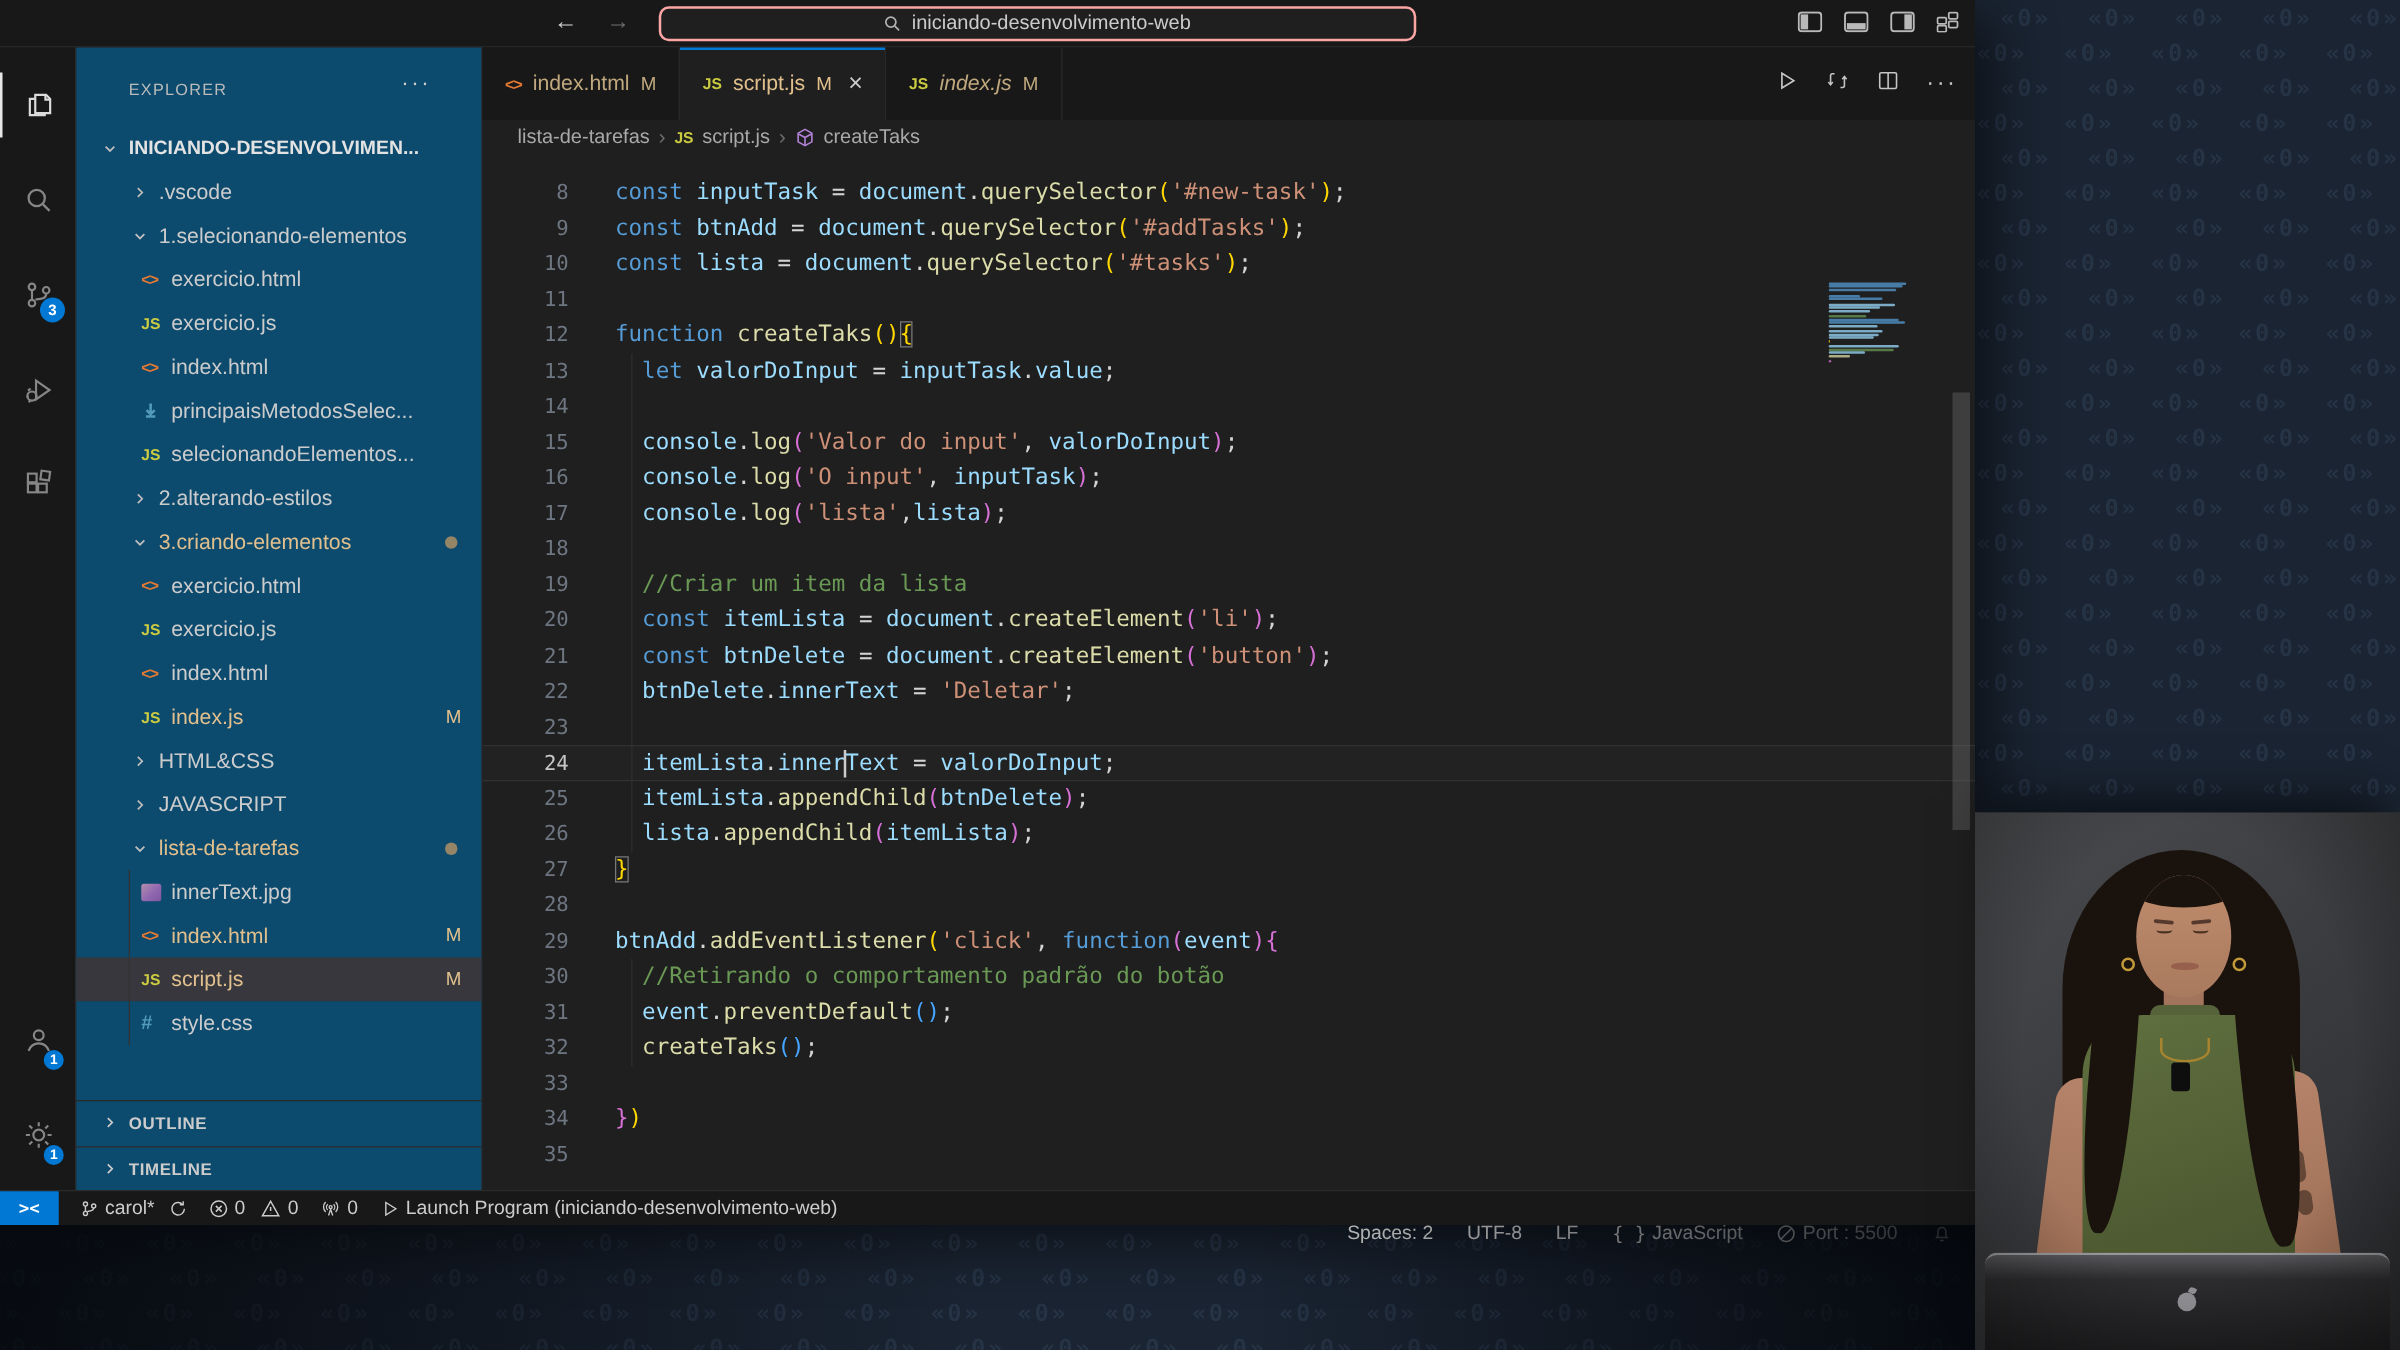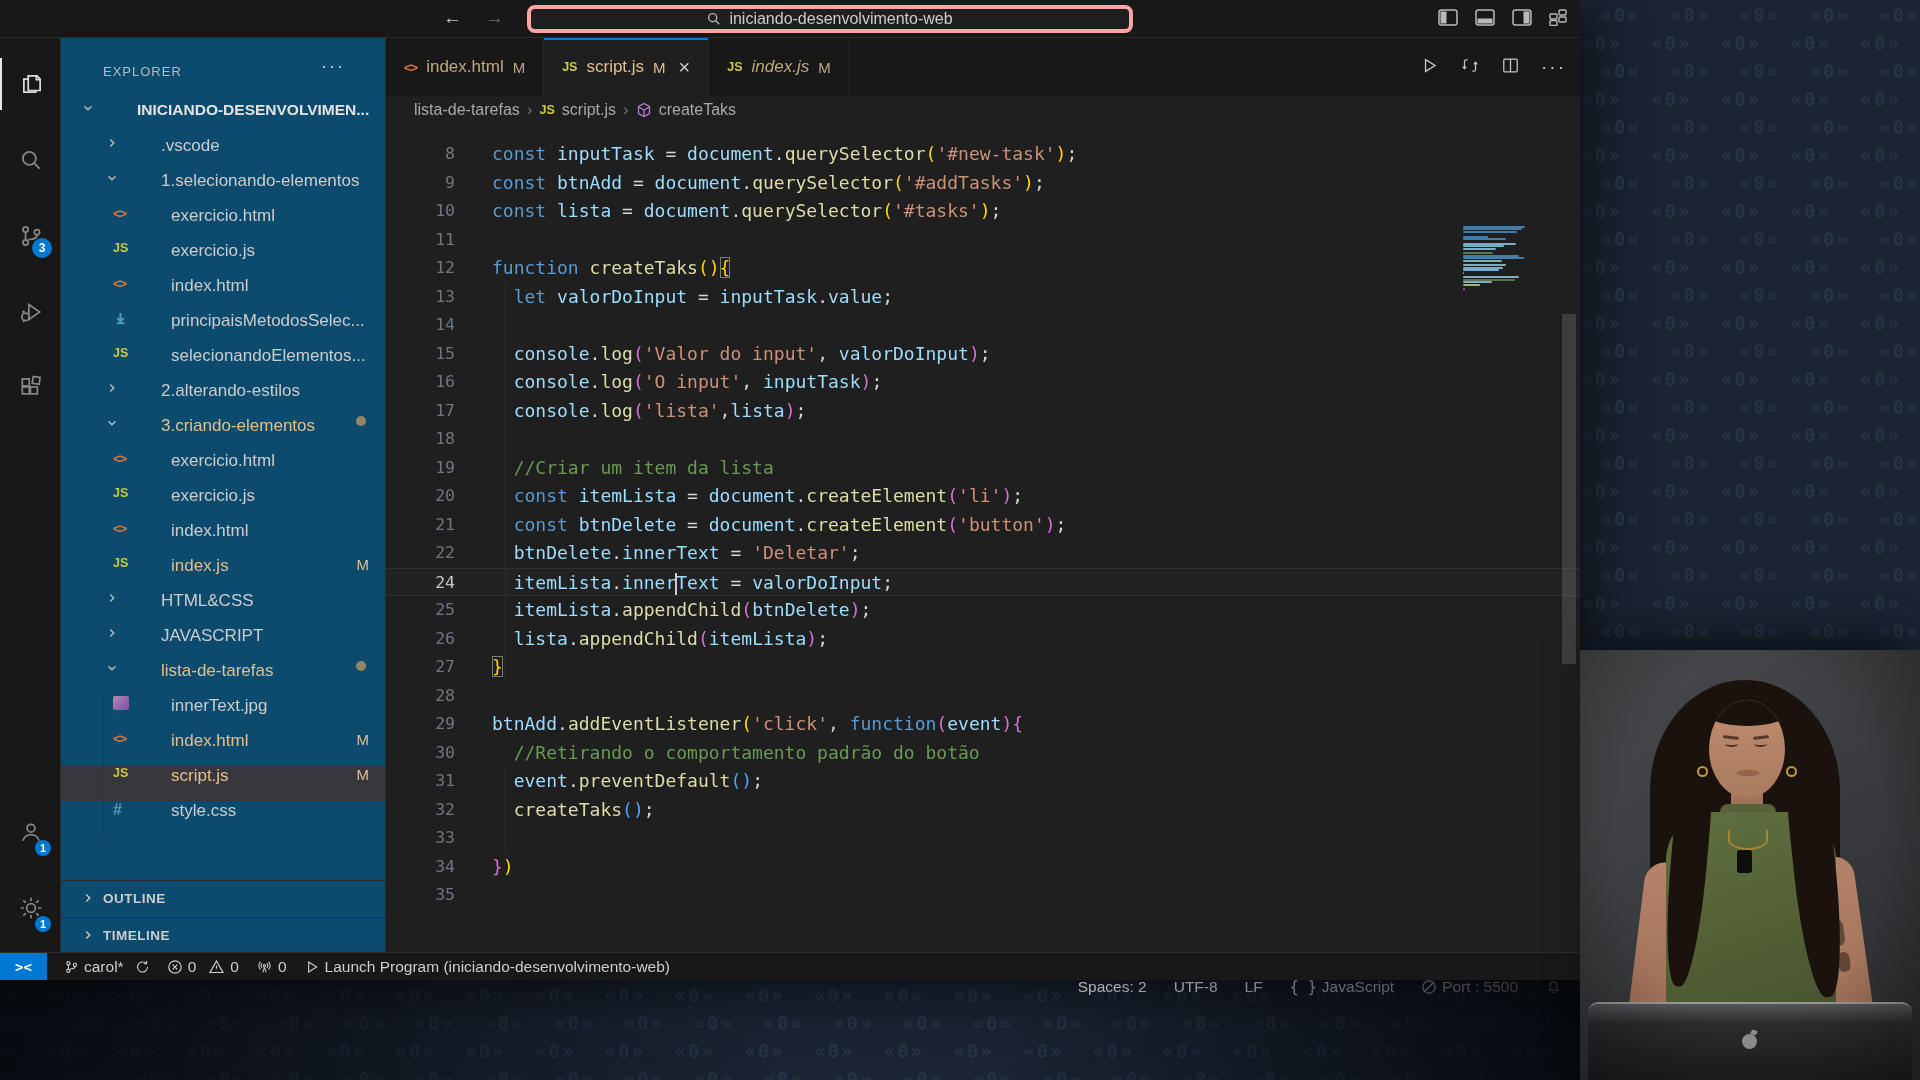"iniciando-desenvolvimento-web" .cmd-center { border: 4px solid #fca5a5 -> 2px solid #fca5a5 }
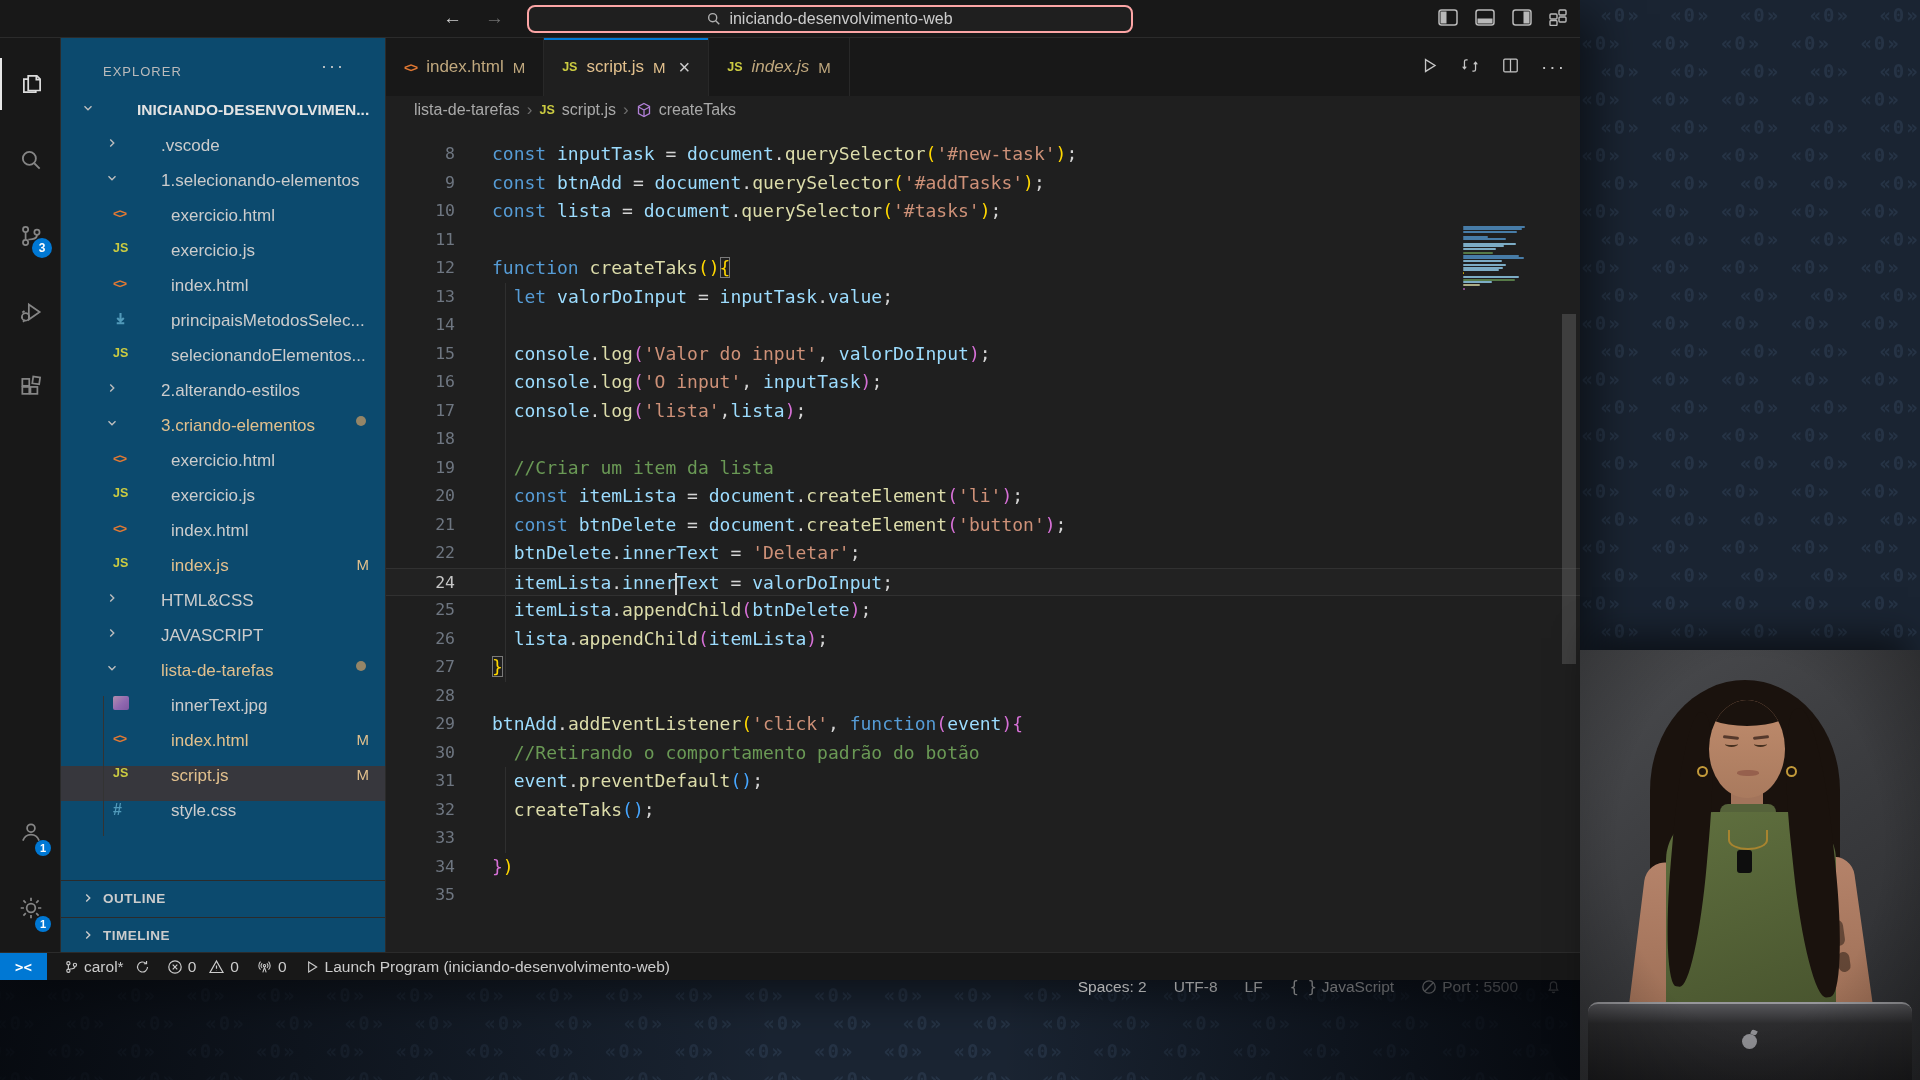"INICIANDO-DESENVOLVIMEN..." .trow { align-items: flex-start -> center; gap: 34px -> none }
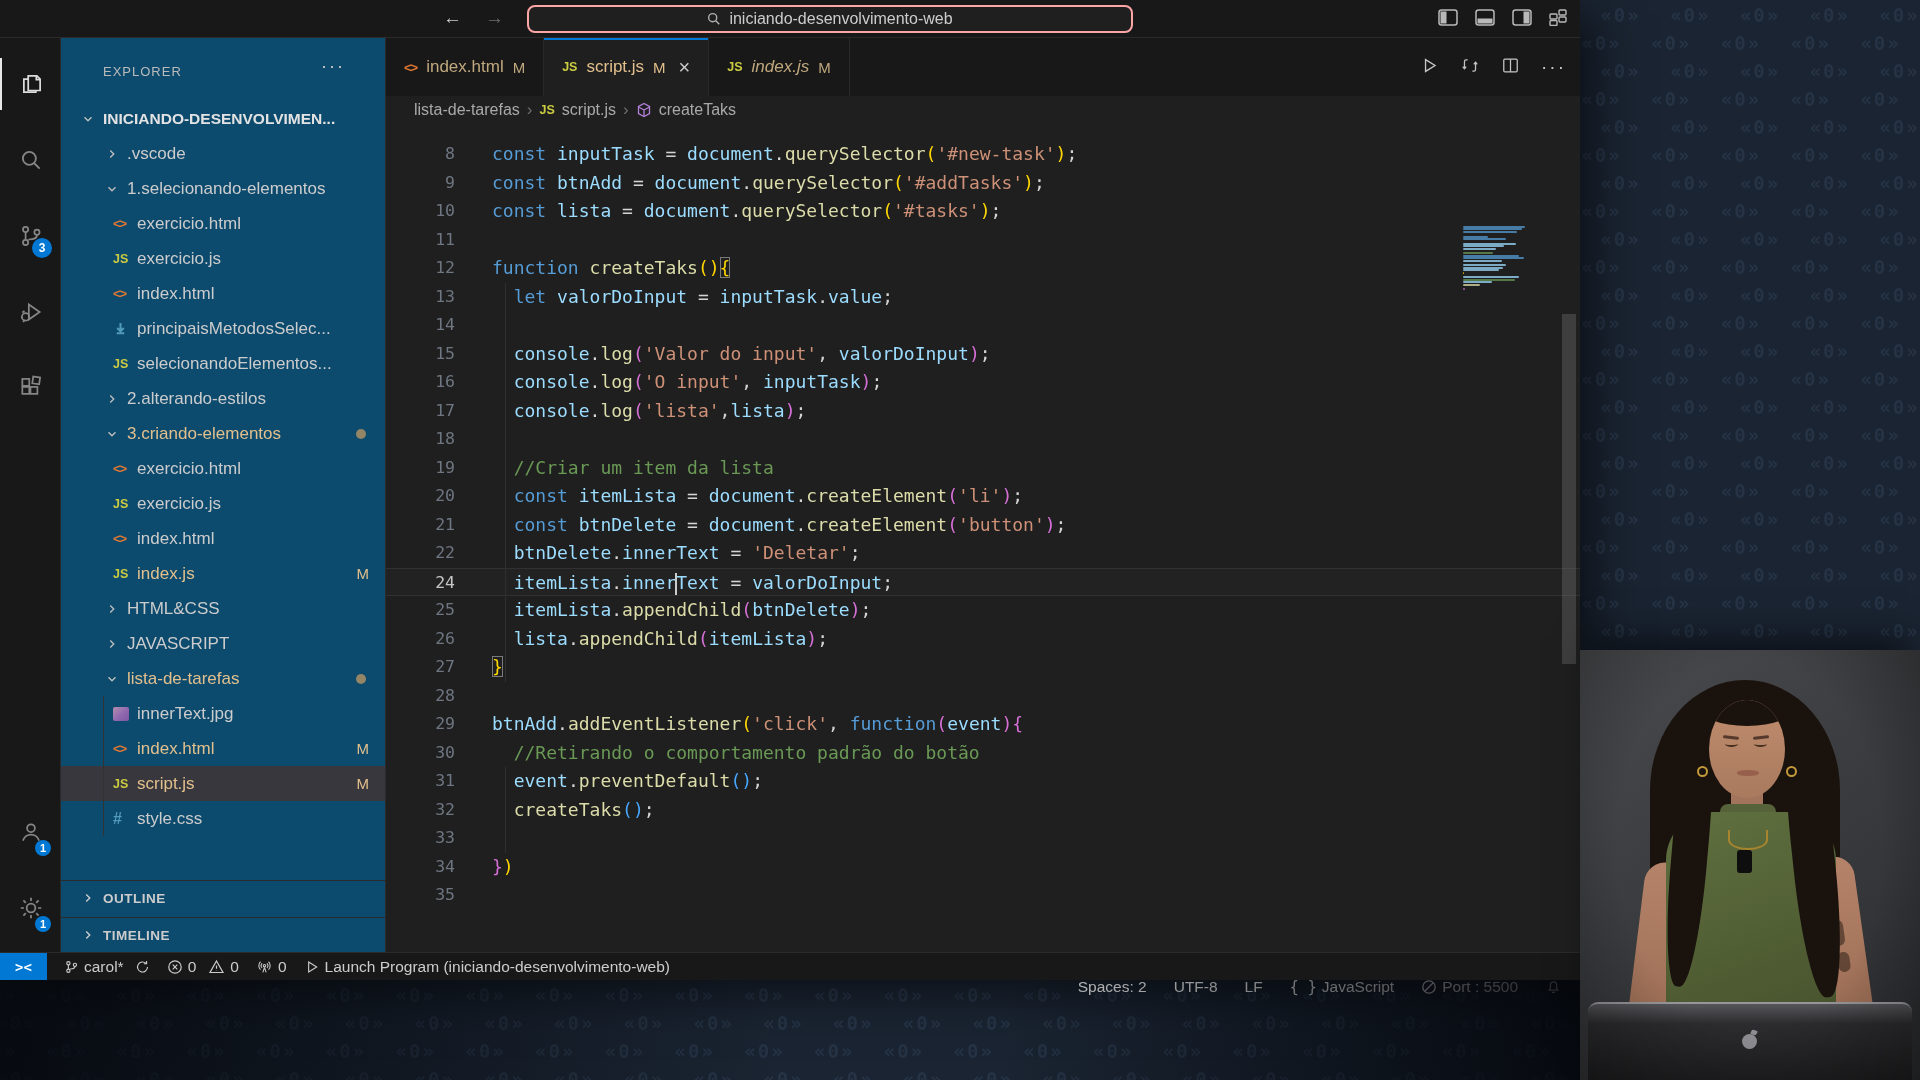"23" div.line { html: none -> <div> <div>23</div> <div></div> </div> }
